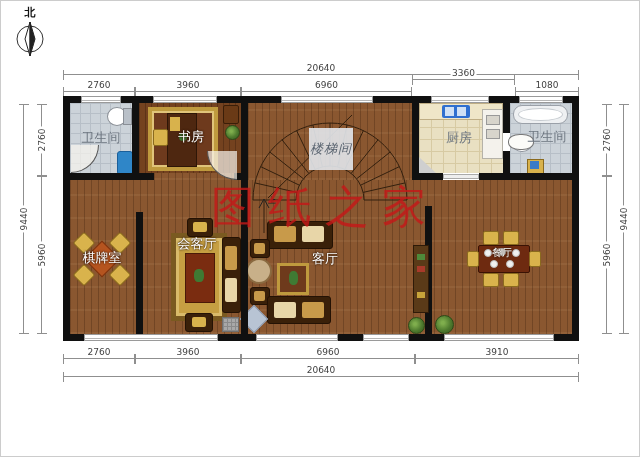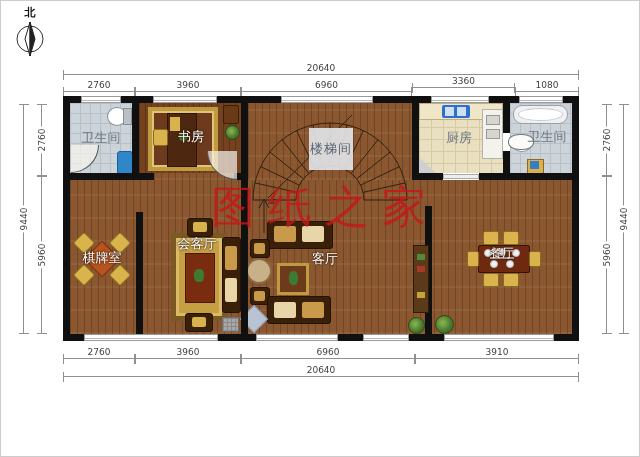"3360" div.dimh { top: 86px -> 78px }
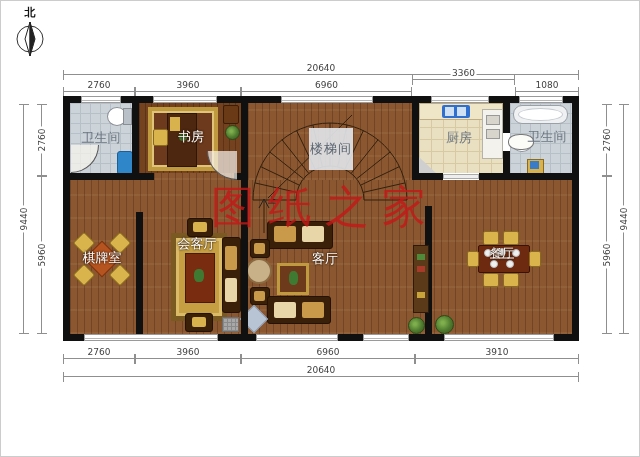"楼梯间" .rlabel.chip { font-style: none -> italic }
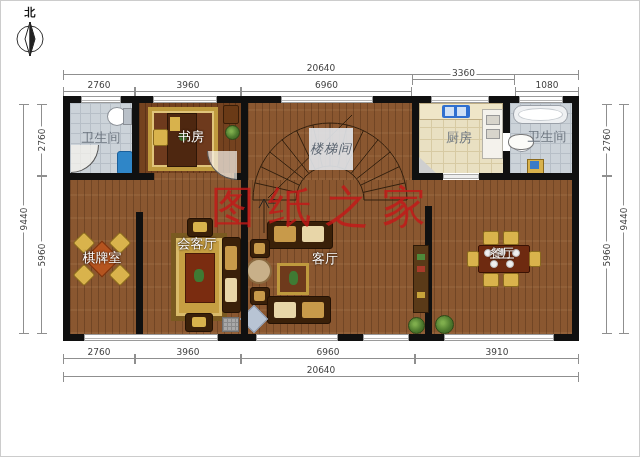"餐厅" .rlabel.tiny { font-size: 12px -> 10px; text-decoration: underline -> none }
